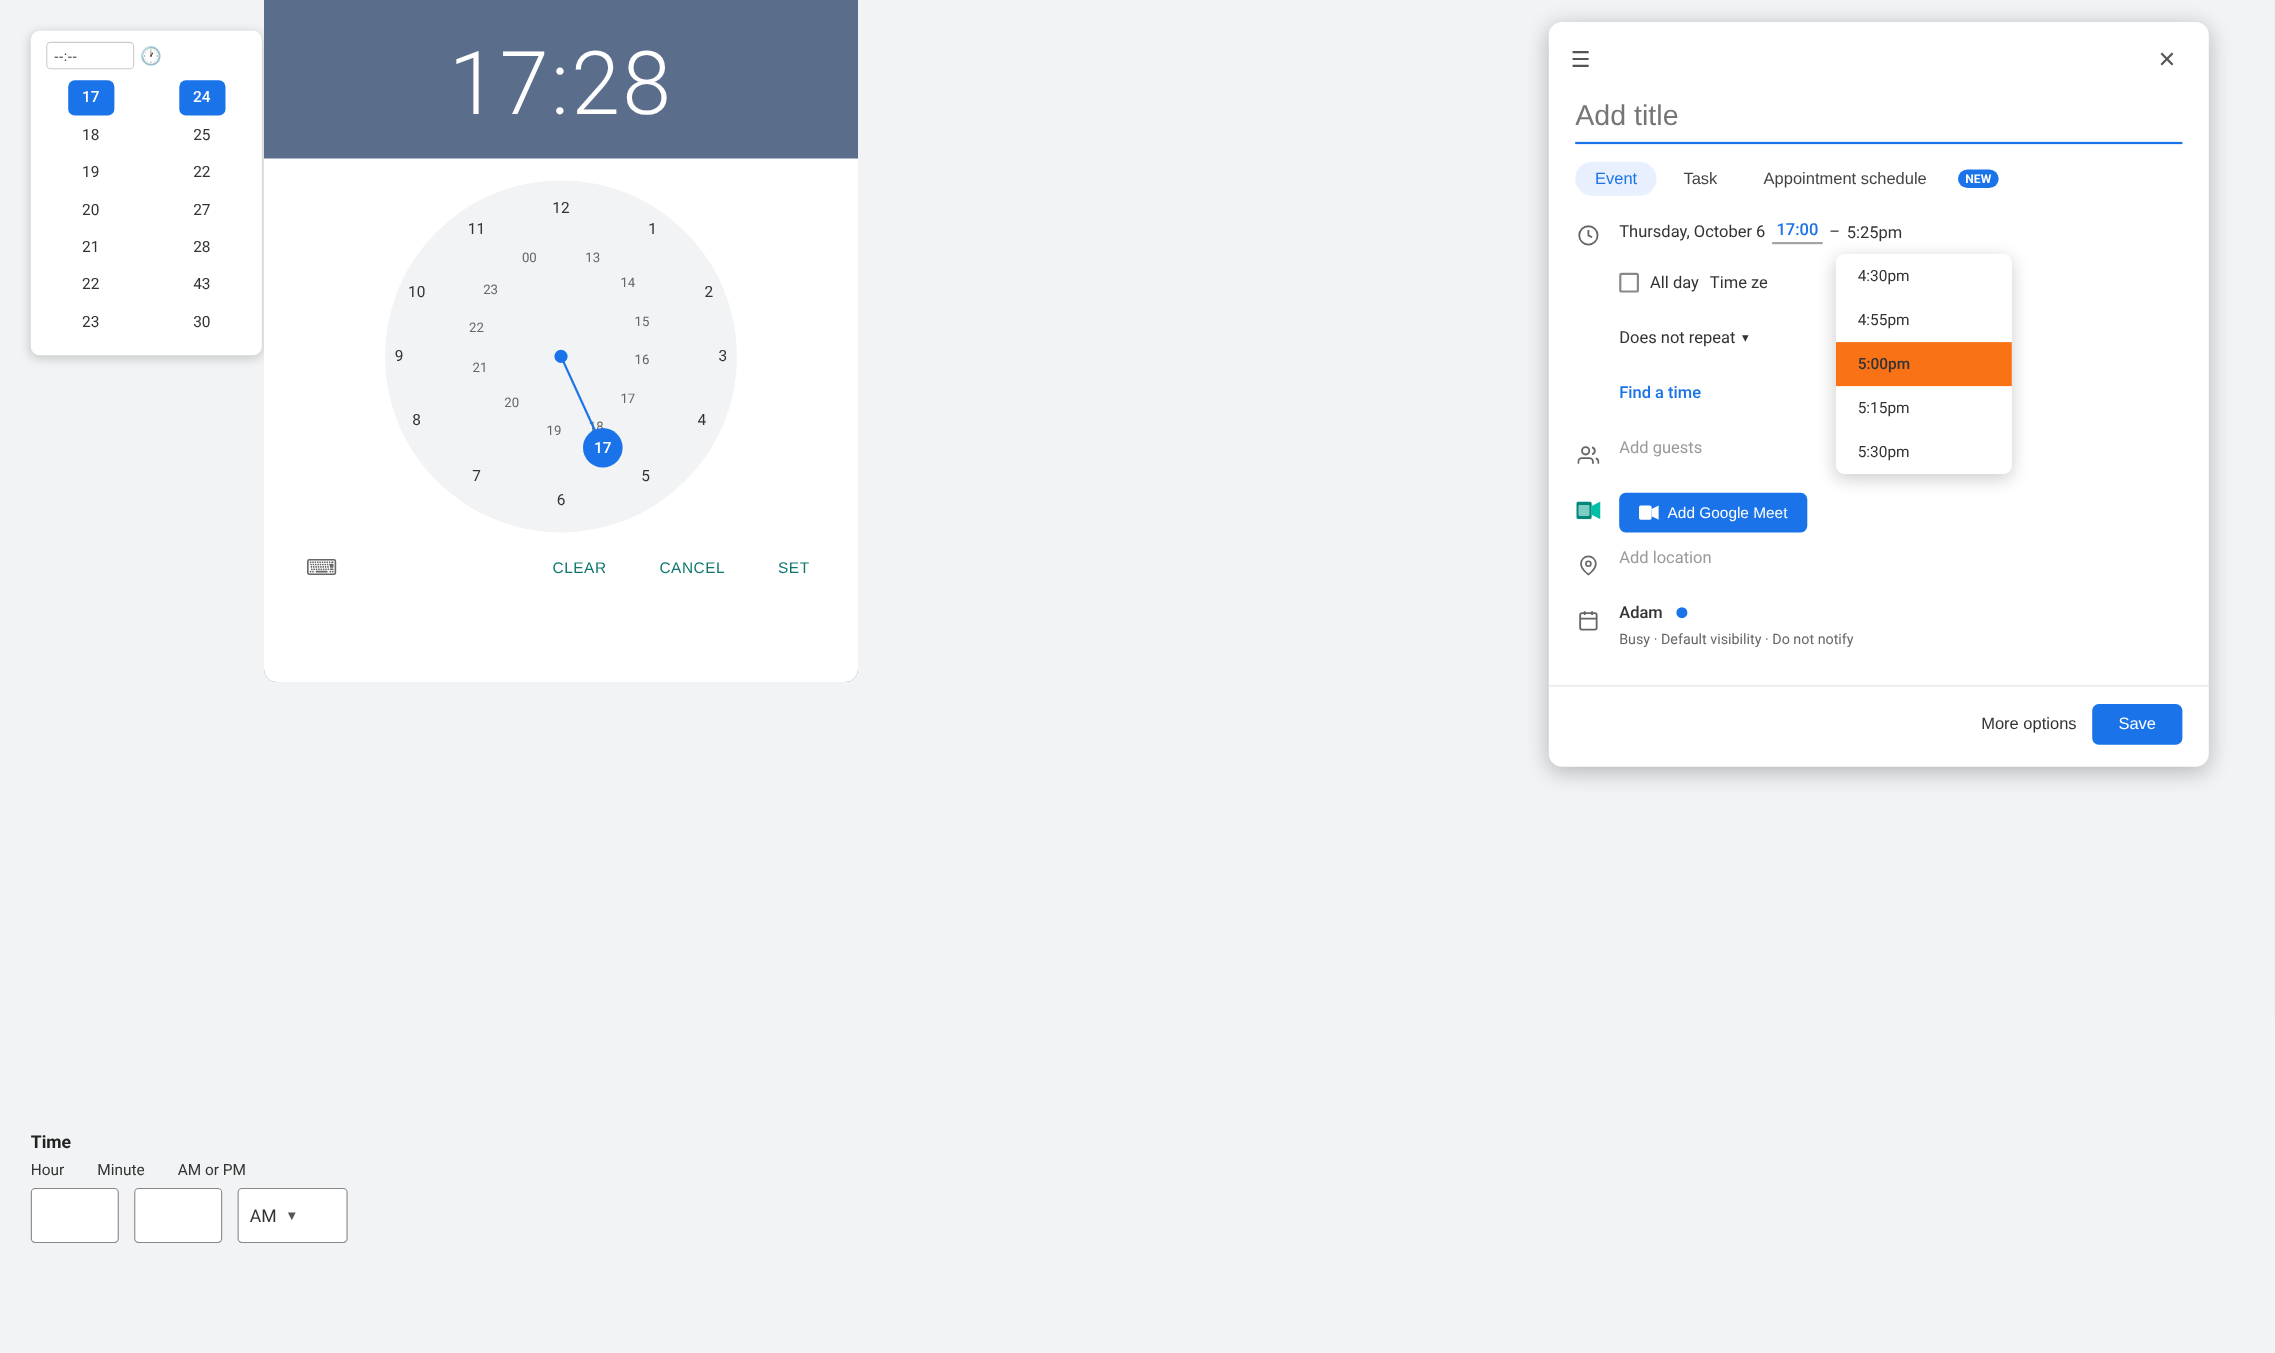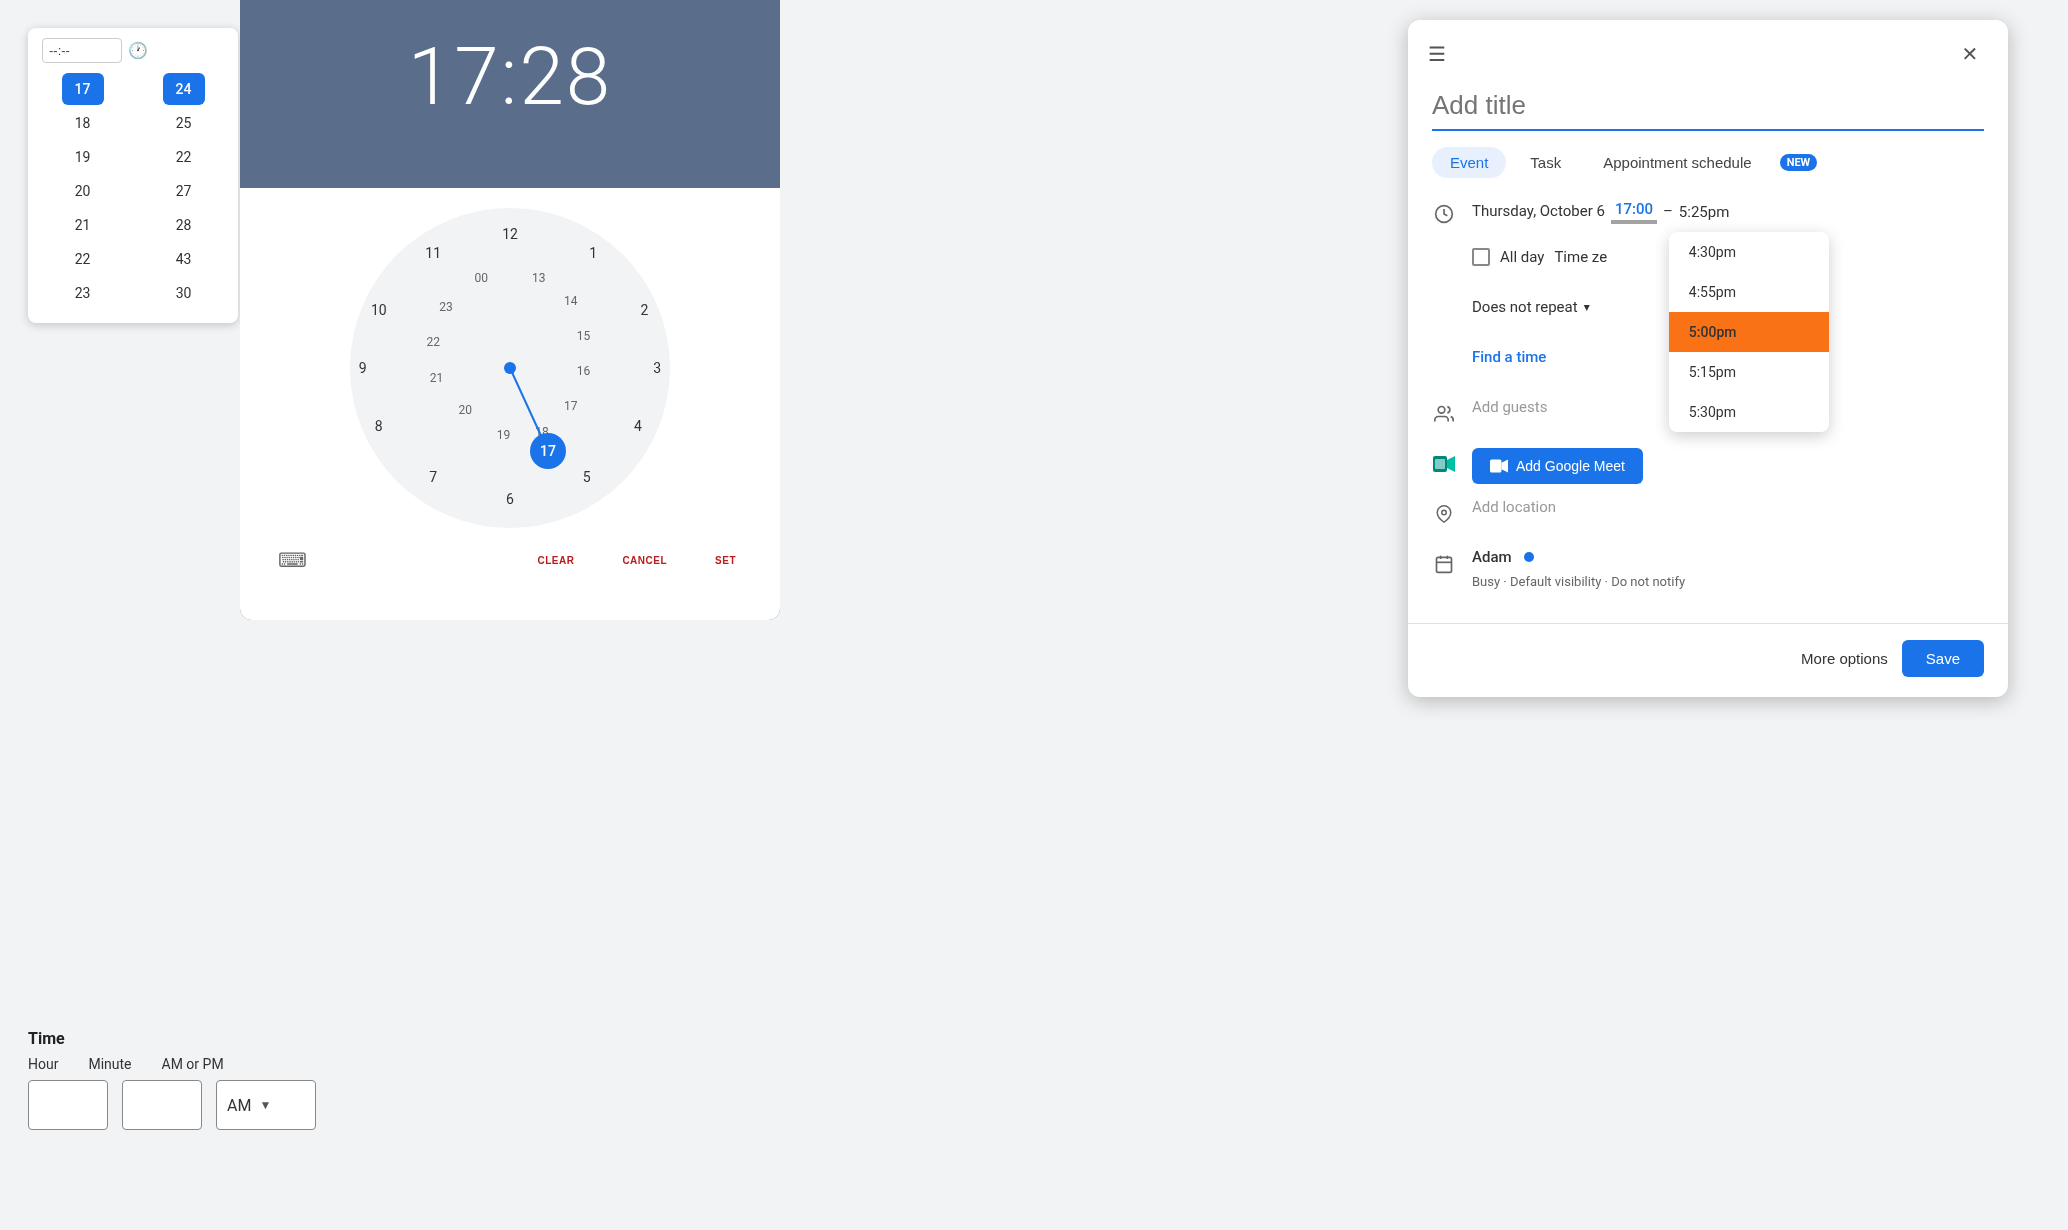"17:28" .clock-picker-overlay { gap: 44px -> none }
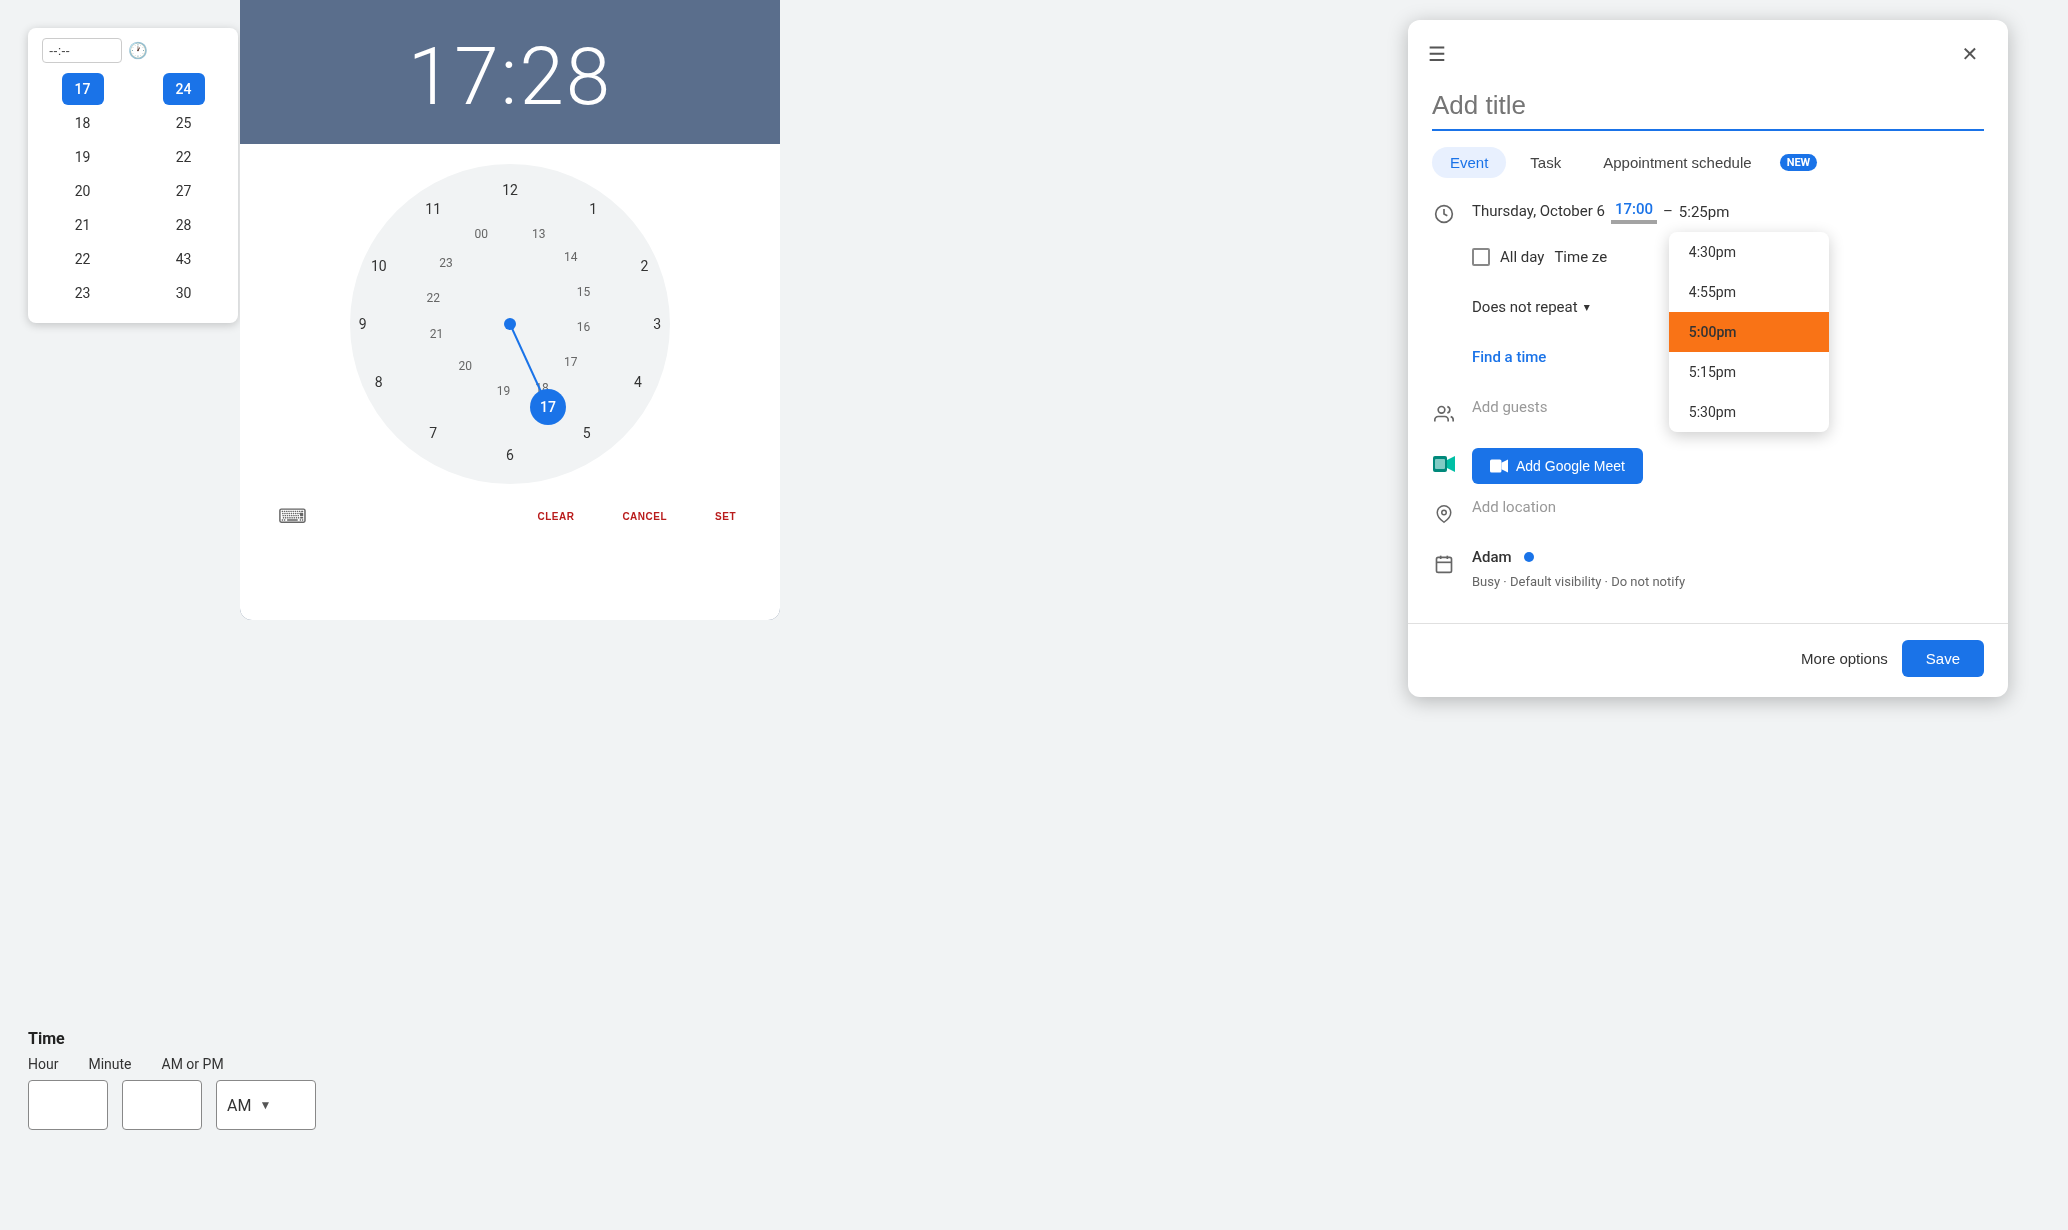"17:00" .time-badge { border-bottom: 4px solid #a3a3a3 -> 2px solid #a3a3a3 }
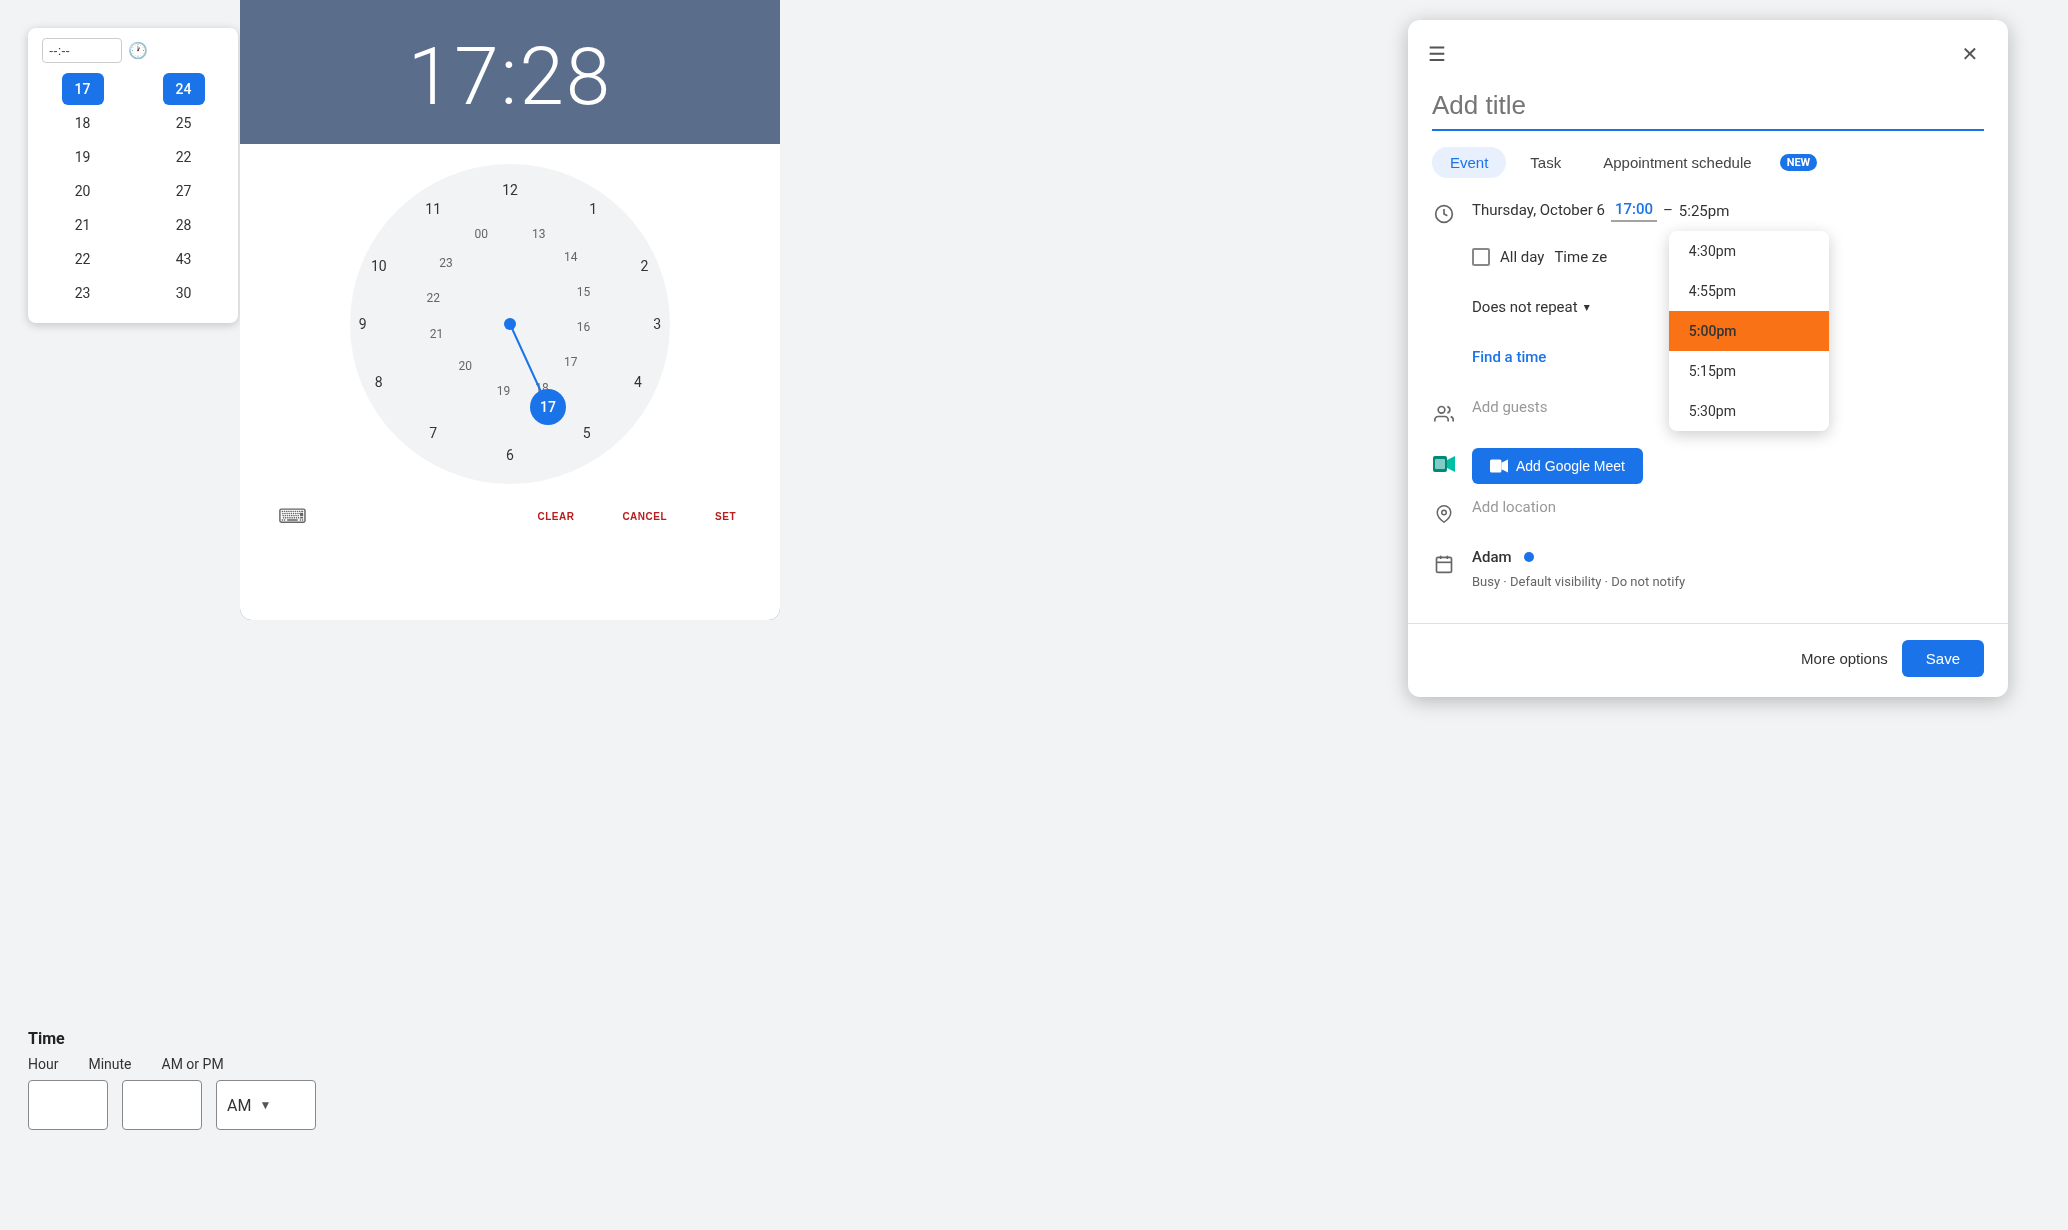"CLEAR" .clock-action-btn { color: #b91c1c -> #0f766e; font-size: 10px -> 14px; font-weight: 700 -> 400 }
